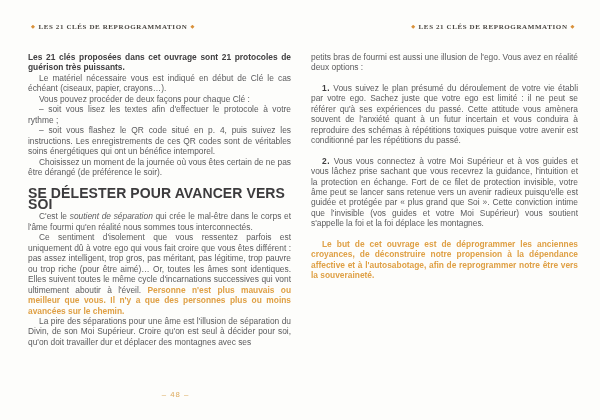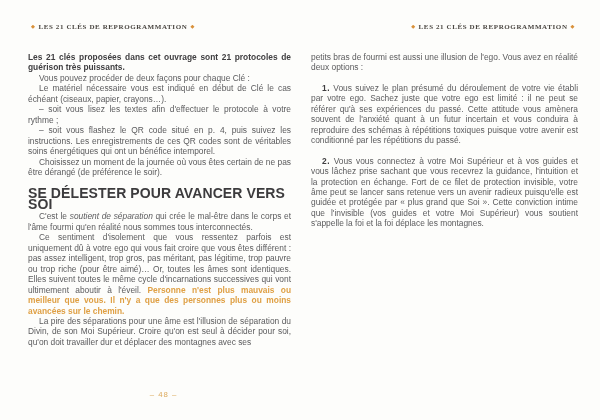"Vous pouvez procéder de deux" p.indent { order: before "Le matériel nécessaire vous est" -> after "Le matériel nécessaire vous est" }
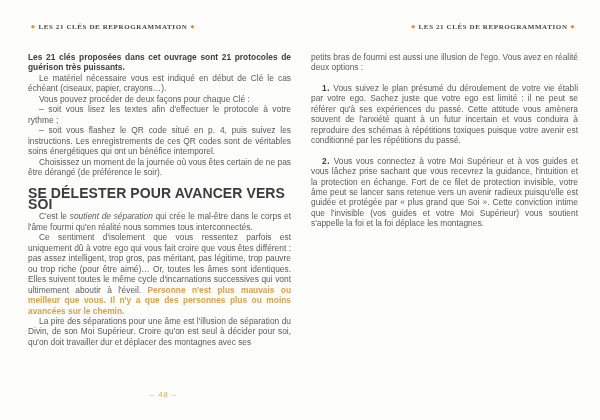"Le but de cet ouvrage" p.indent { html: none -> <p><span>Le but de cet ouvrage est de déprogrammer les anciennes croyances, de déconstruire notre propension à la dépendance affective et à l'autosabotage, afin de reprogrammer notre être vers la souveraineté.</span></p> }
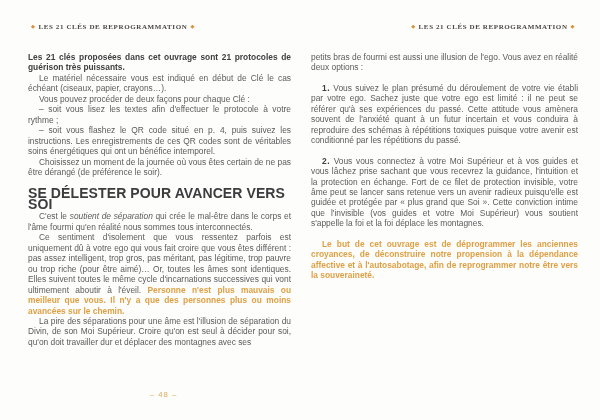"– 48 –" .page-number { left: 4px -> 16px }
